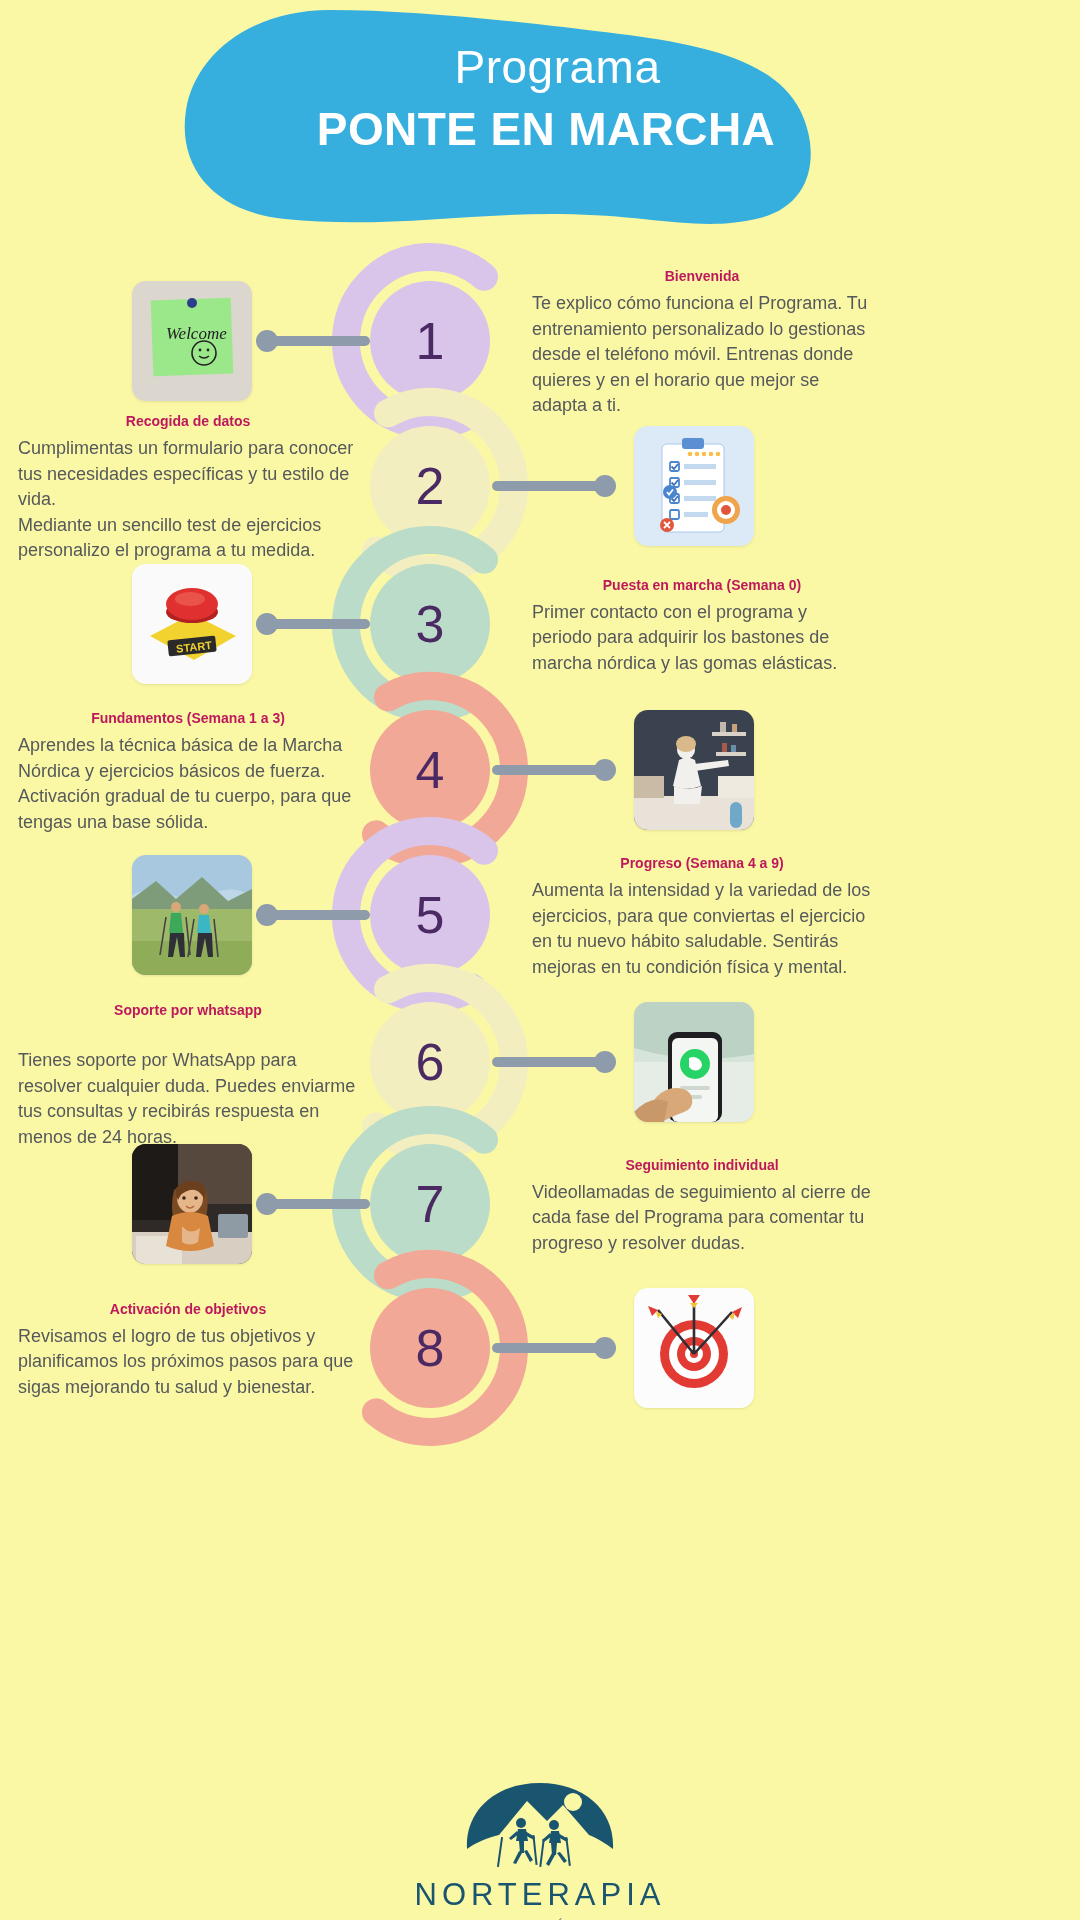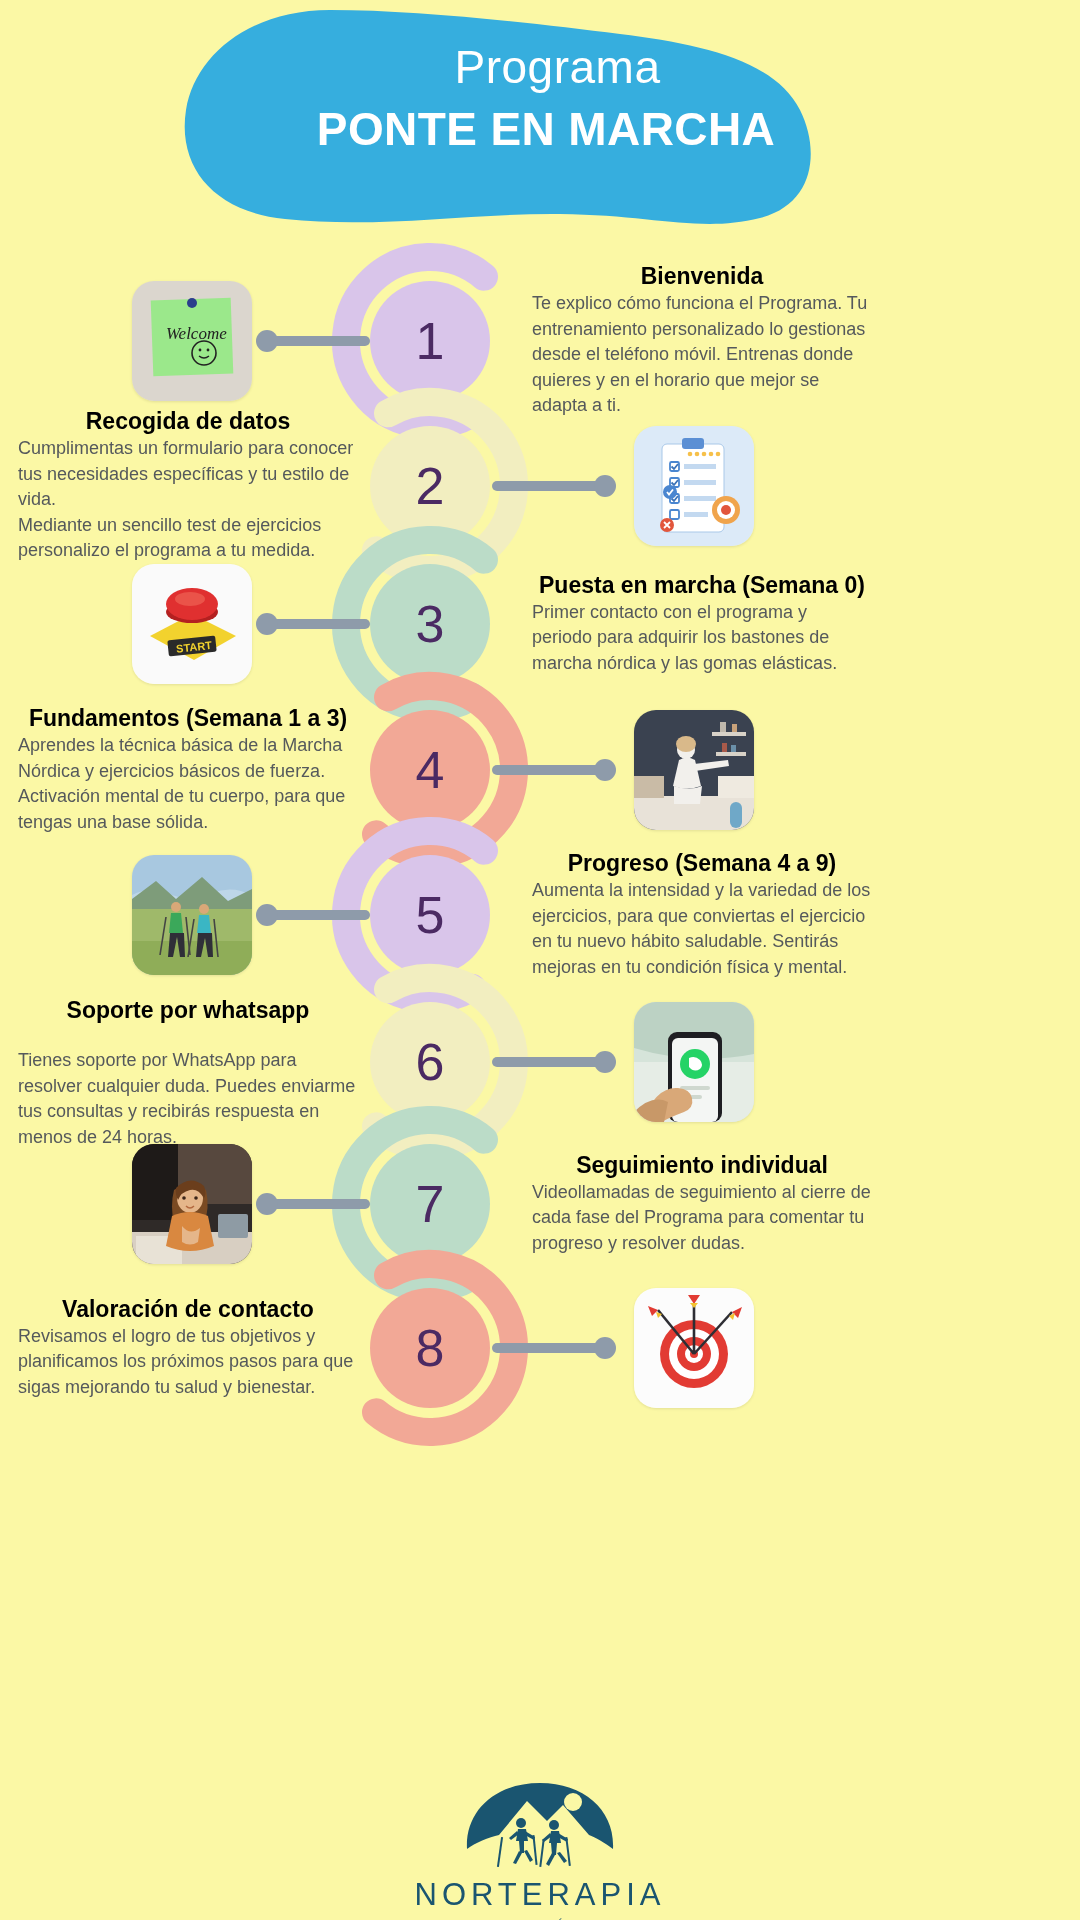"Bienvenida" .txt .h { color: #000000 -> #be185d; font-size: 23px -> 14px }
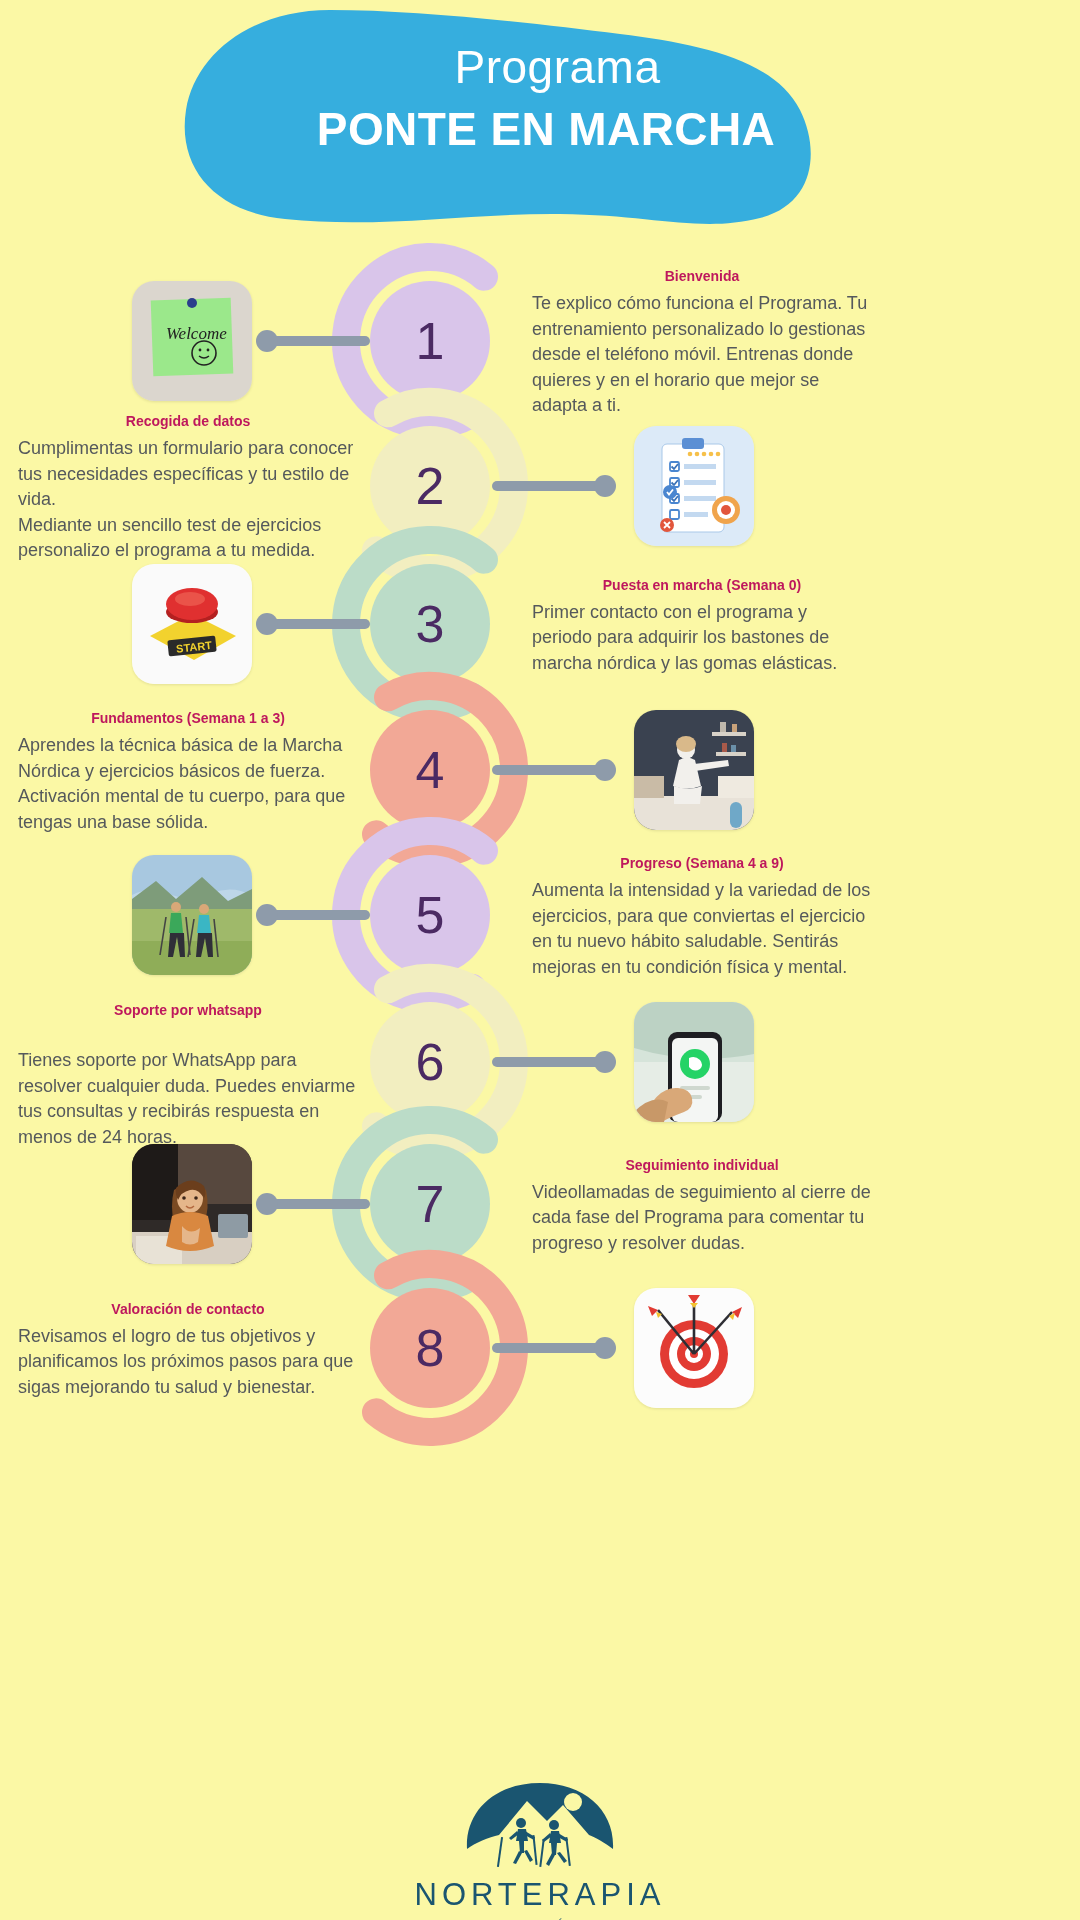"Welcome" .photo { border-radius: 22px -> 14px }
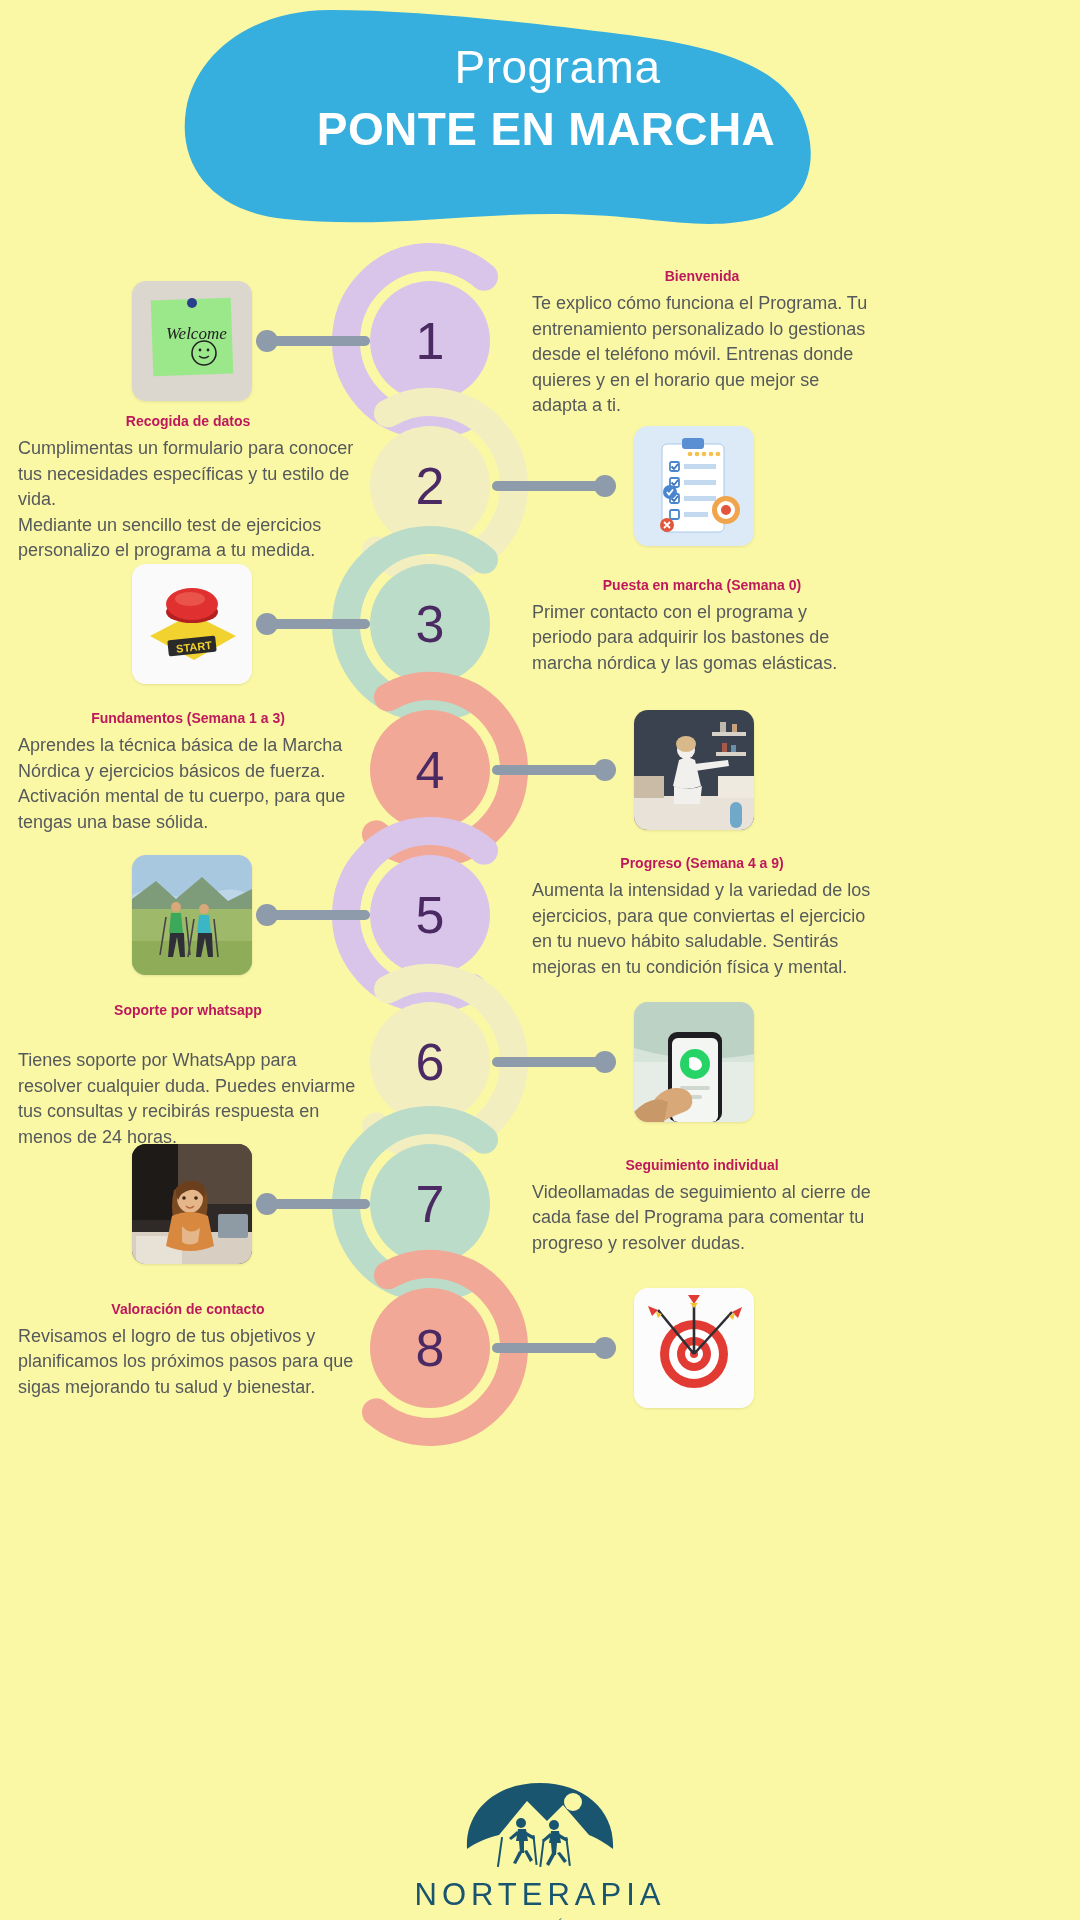"Aprendes la técnica básica de" div.b { text: mental -> gradual }
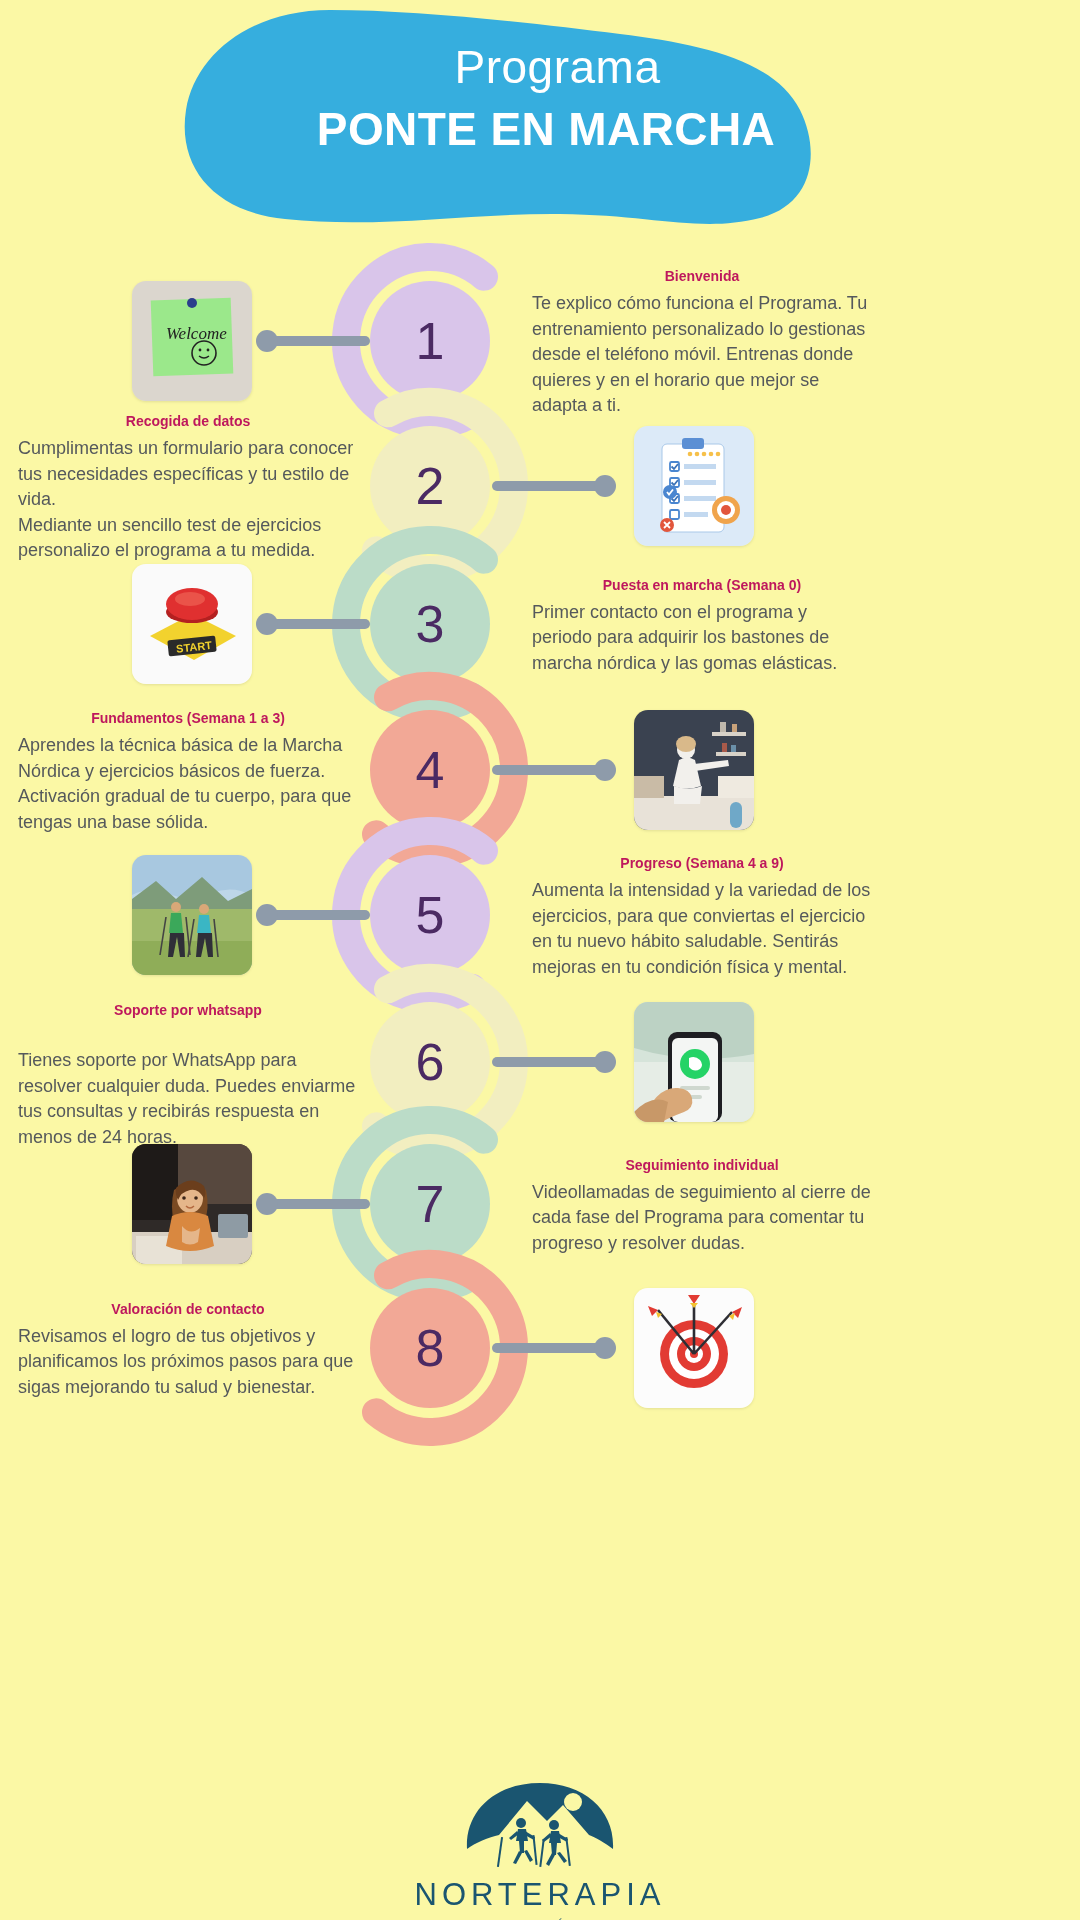"Valoración de contacto" div.h { text: Valoración de contacto -> Activación de objetivos }
